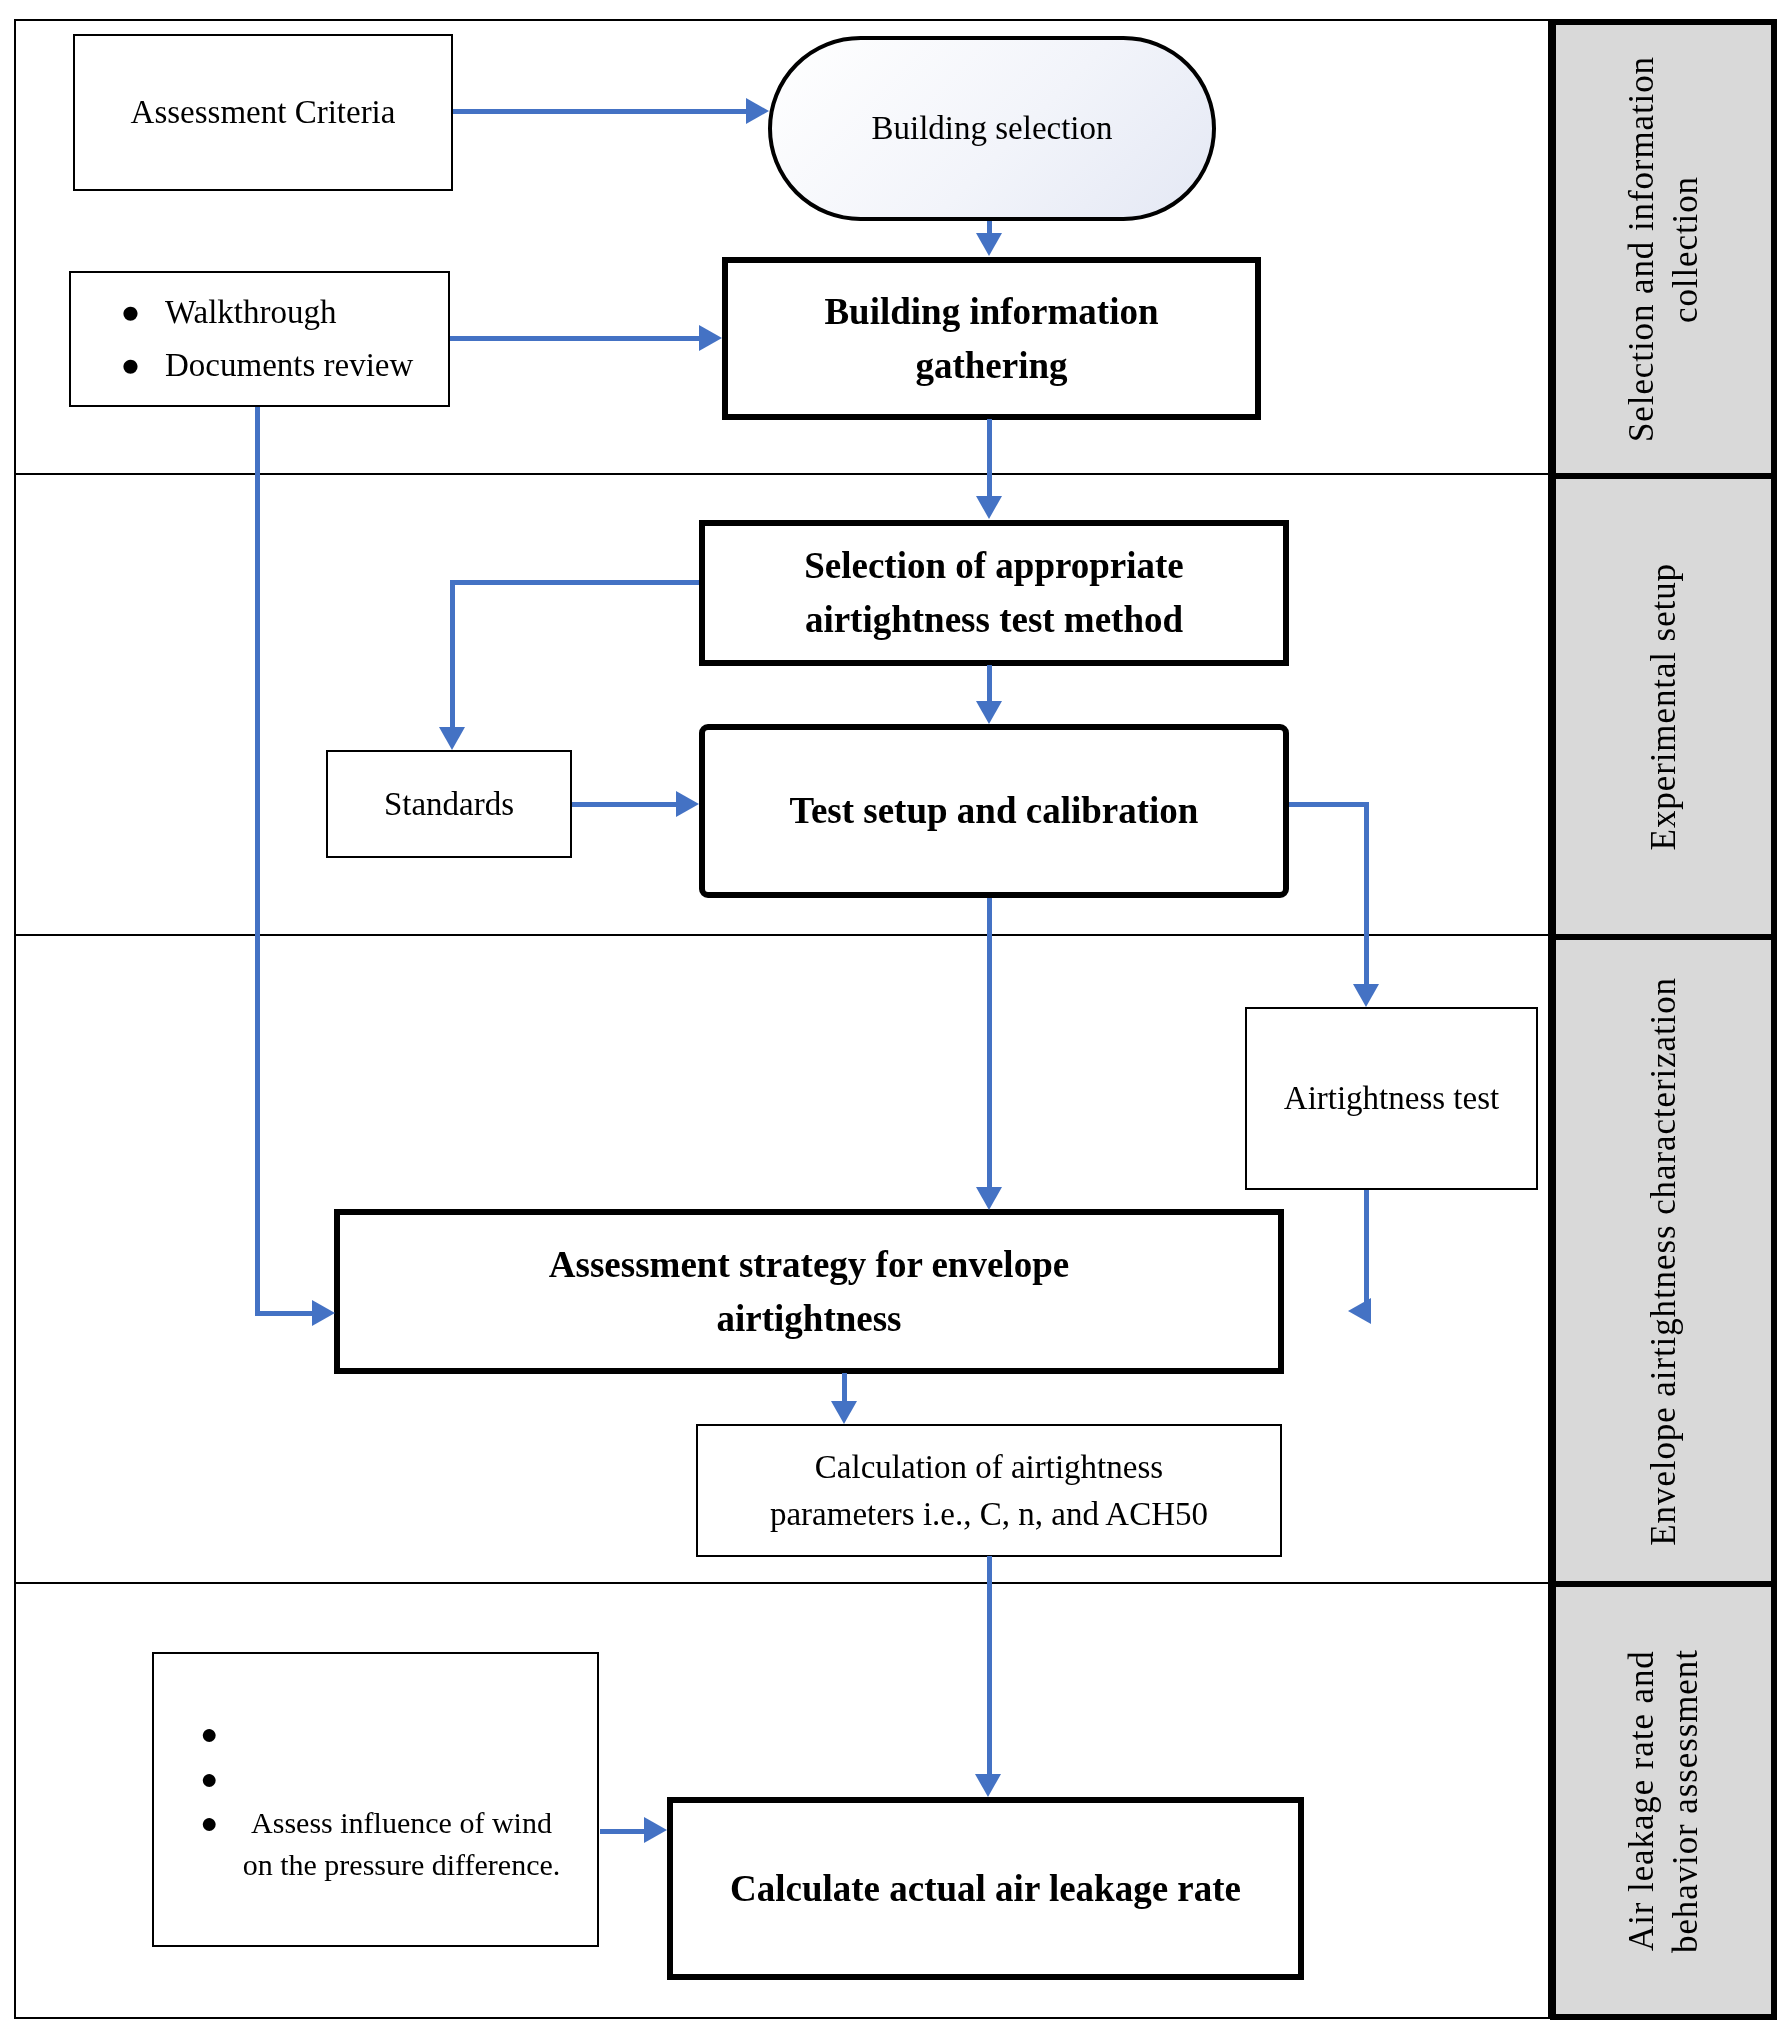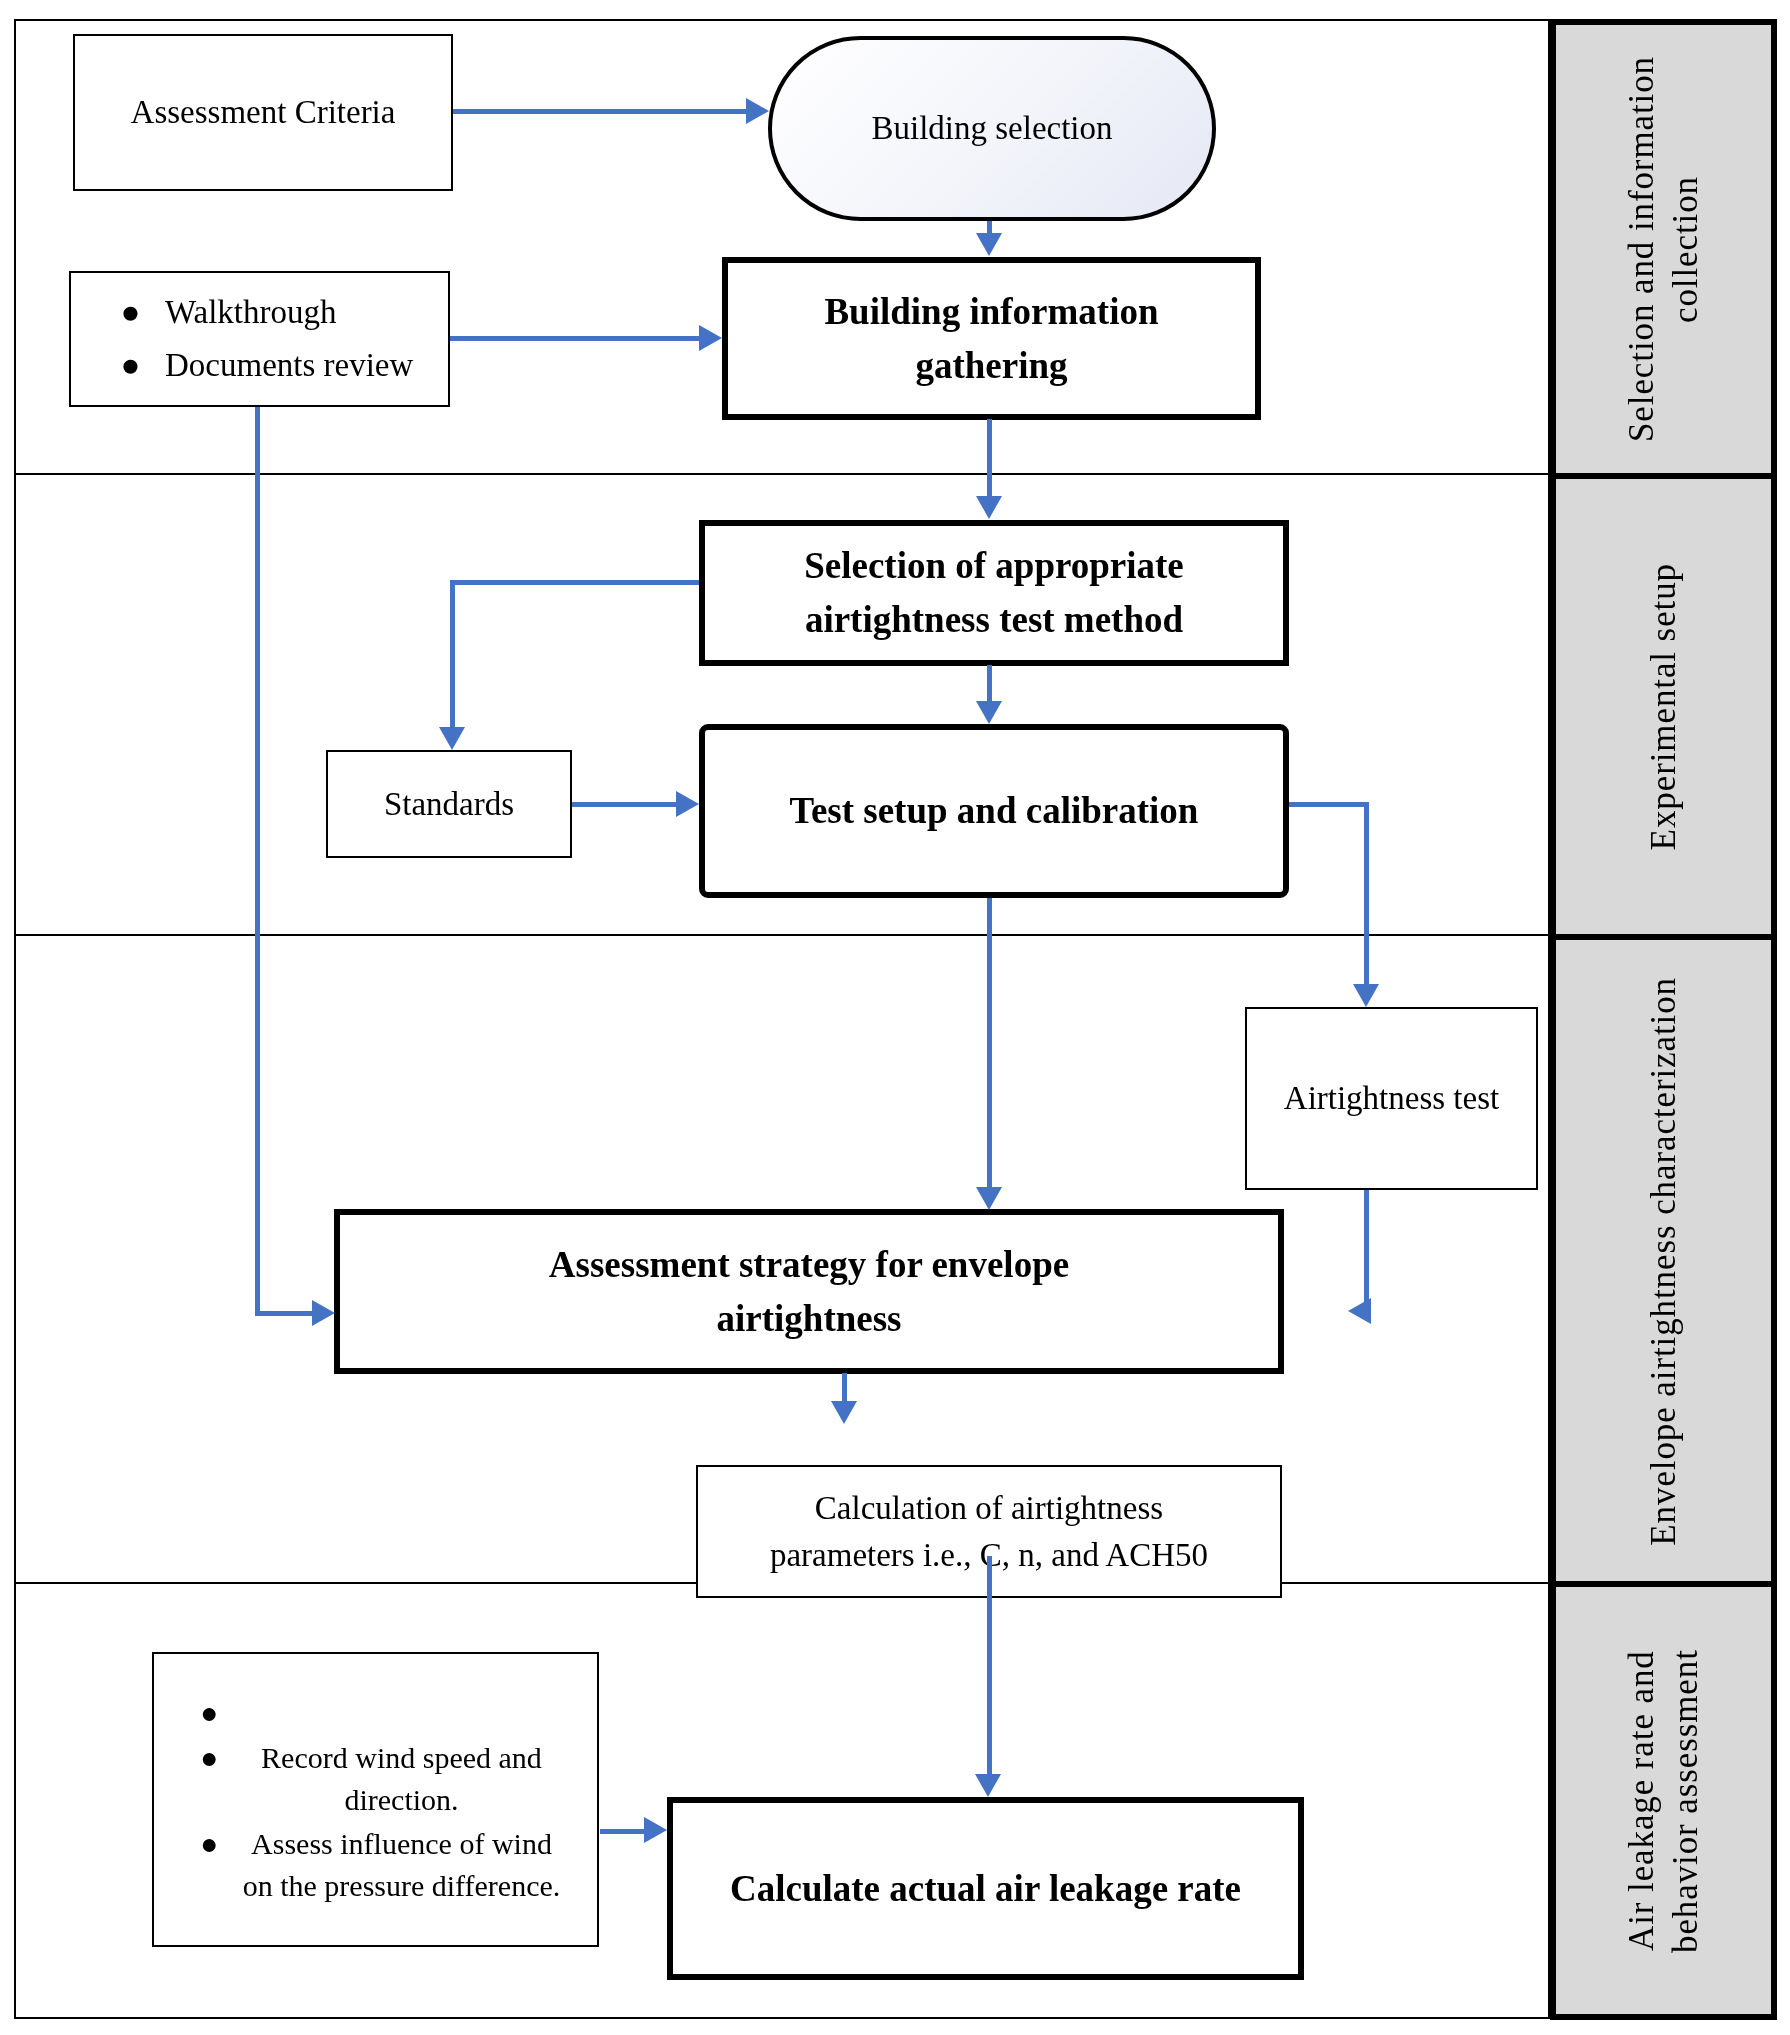"Calculation of airtightness parameters" div.abs { margin-top: 41px -> none }
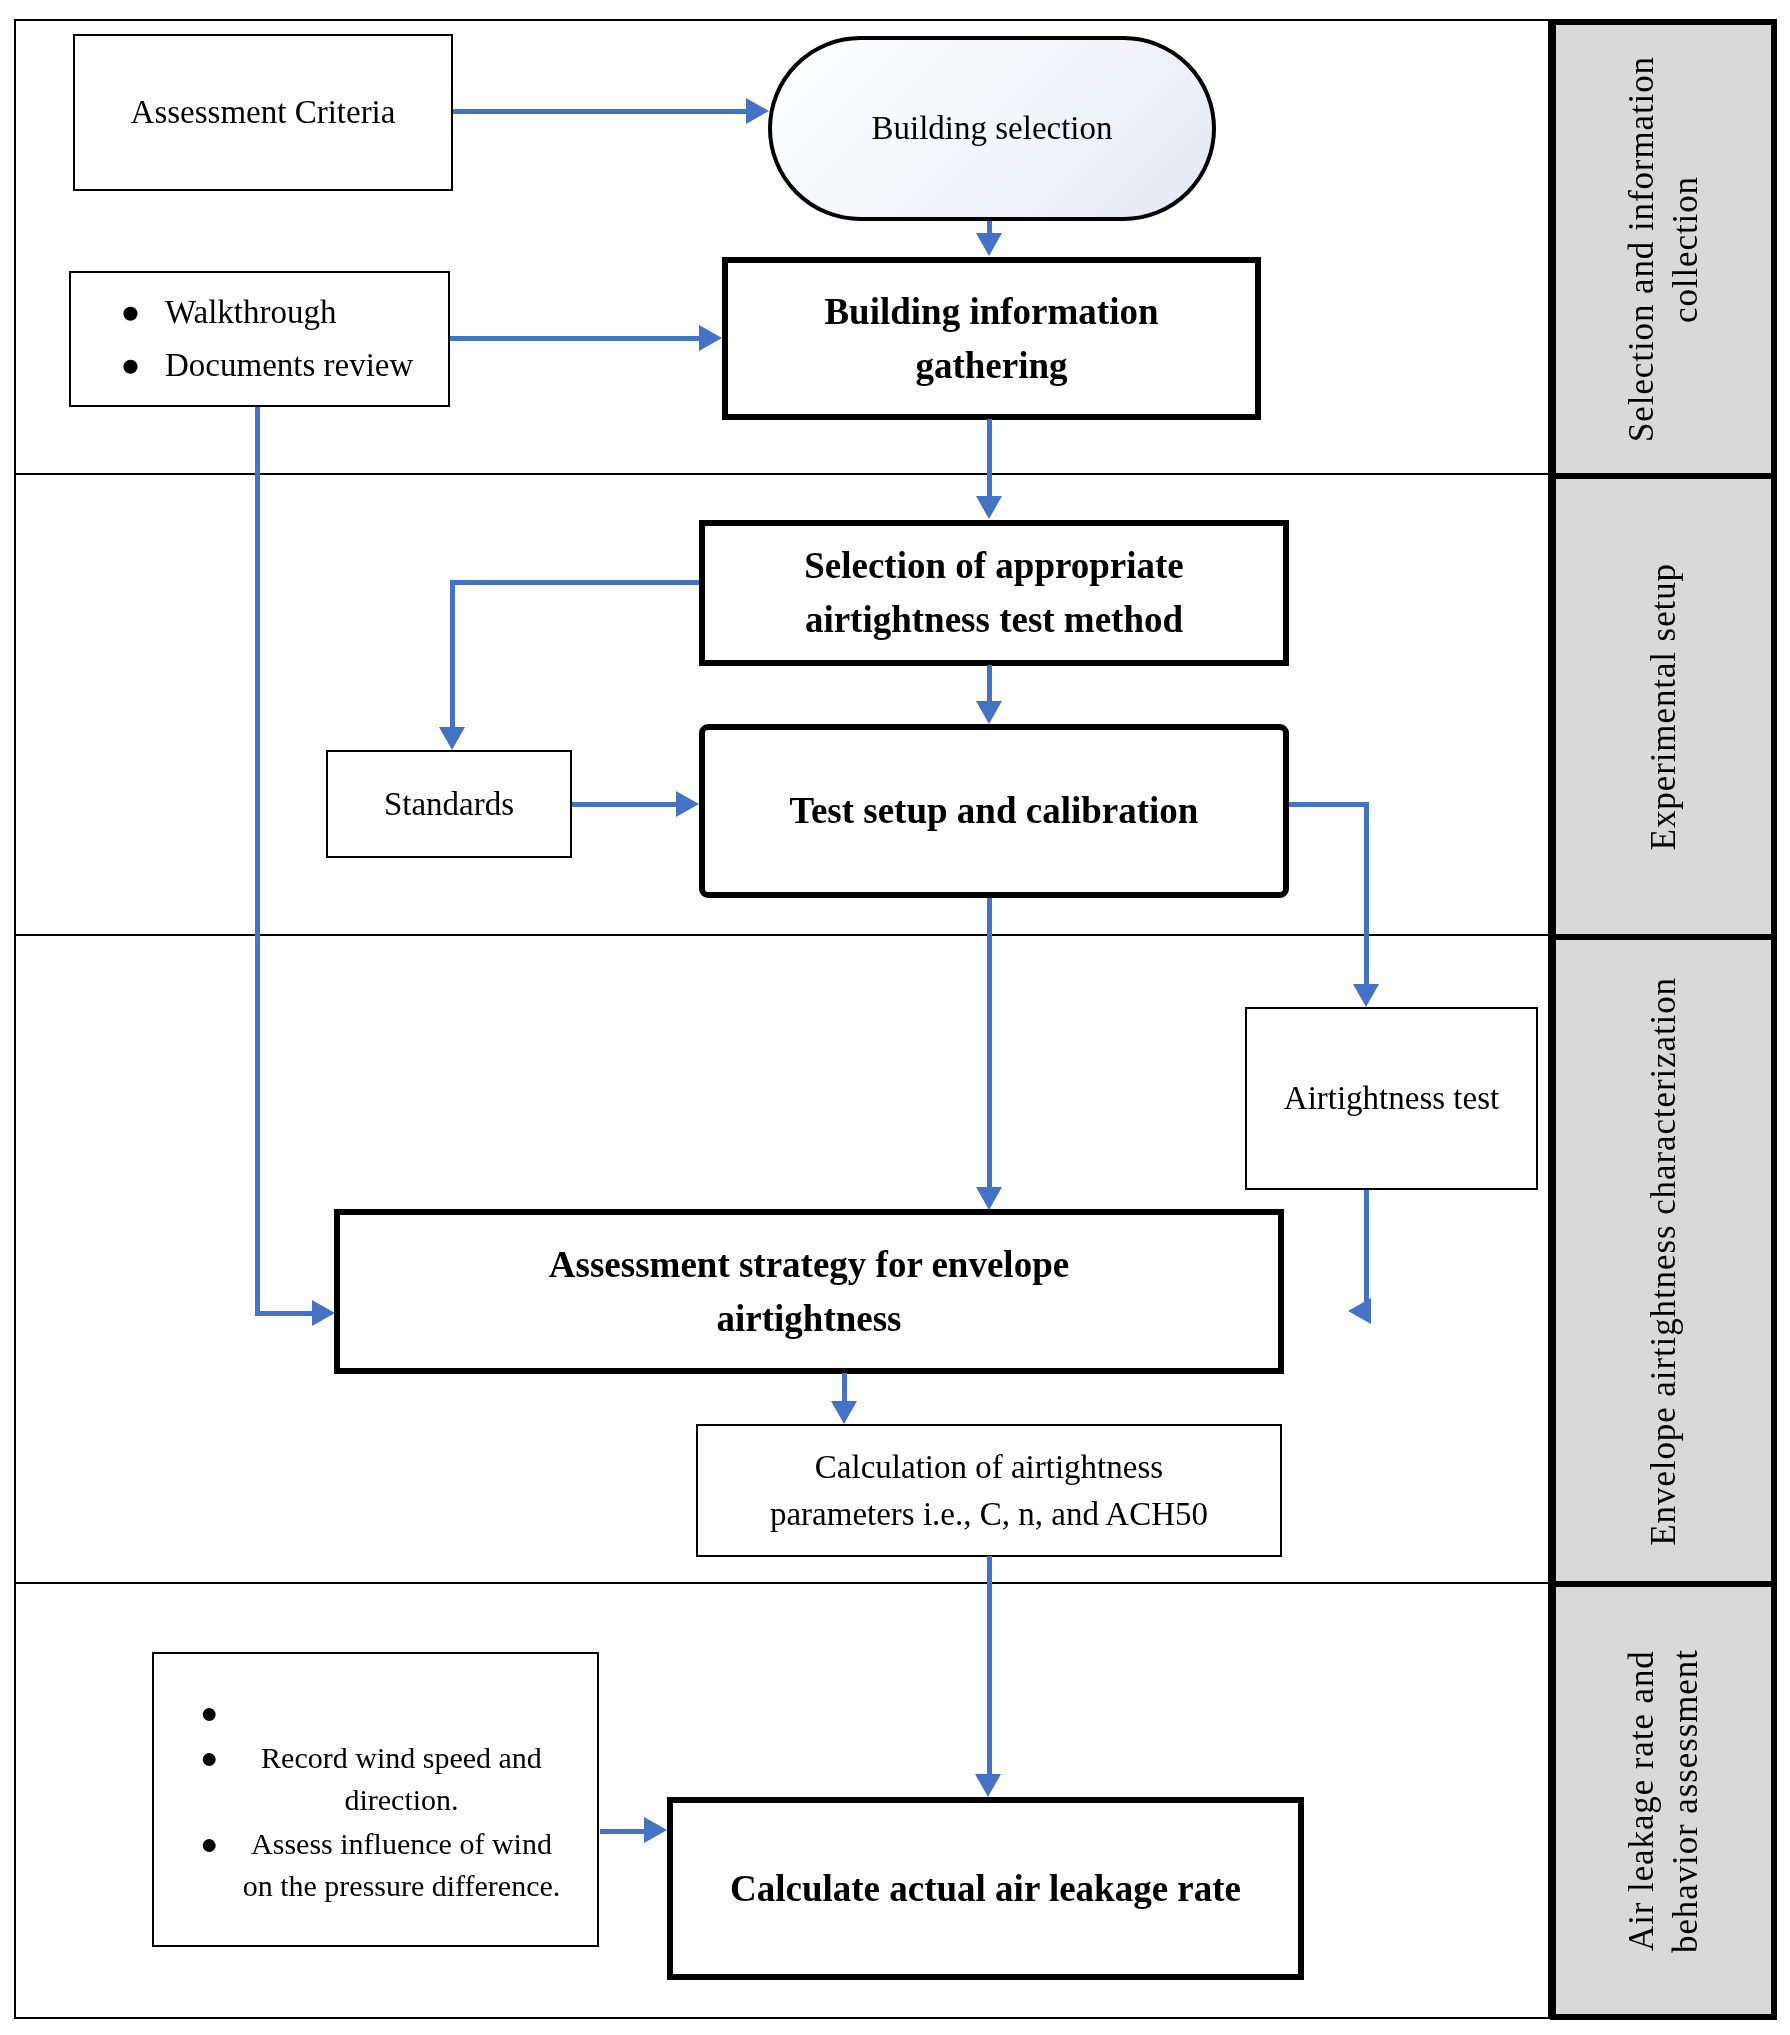"Record wind speed and direction." span.btxt { html: <span>Record wind speed and direction.</span> -> none }
